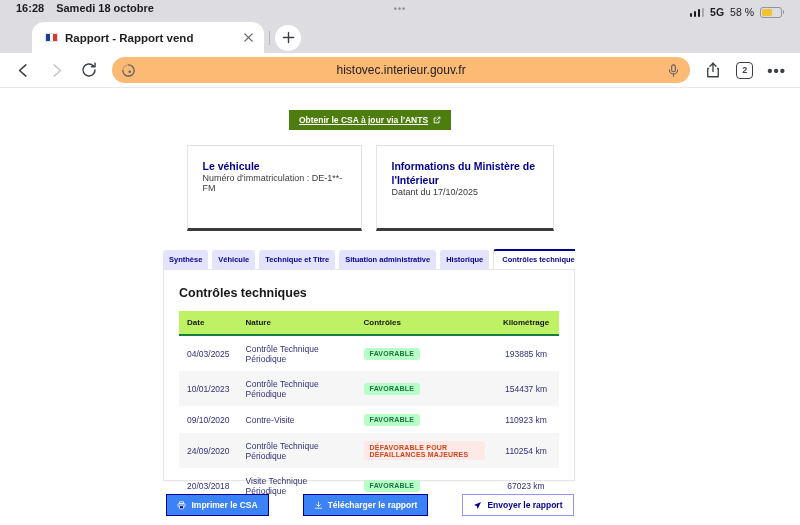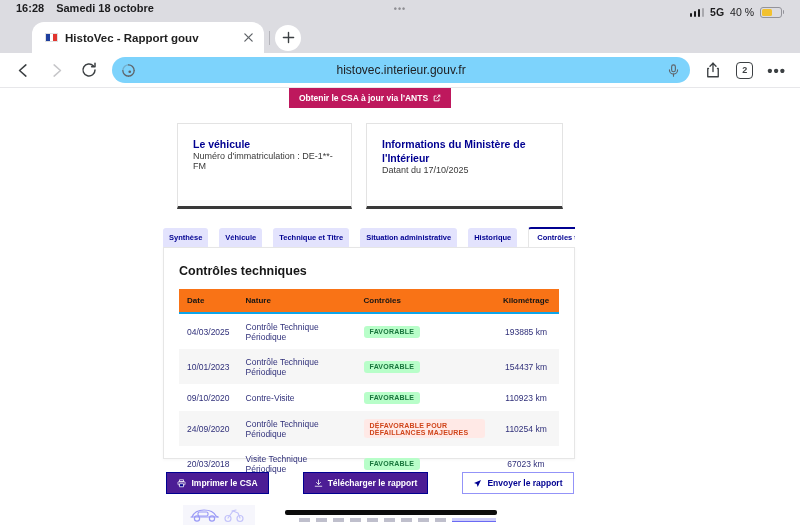"40 %" span.batt-pct { text: 40 -> 58 }
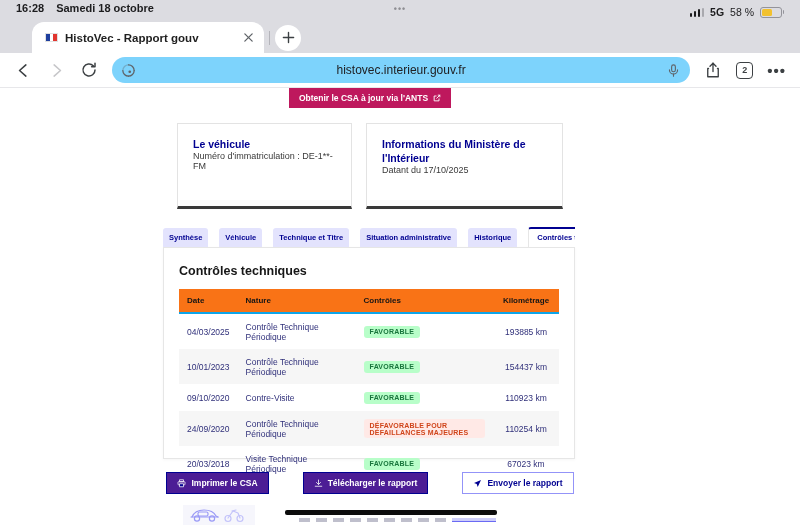"HistoVec - Rapport gouv" span.btab-title { text: HistoVec - Rapport gouv -> Rapport - Rapport vend }
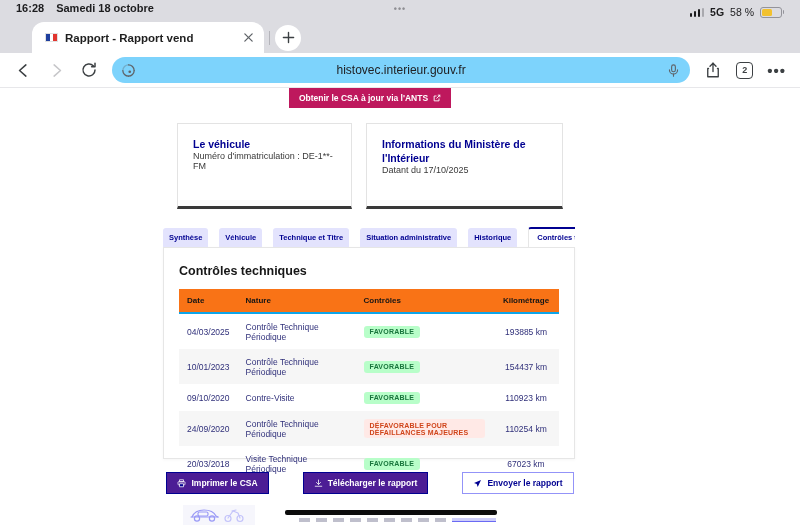"histovec.interieur.gouv.fr" .omnibox { background: #7dd3fc -> #fdba74 }
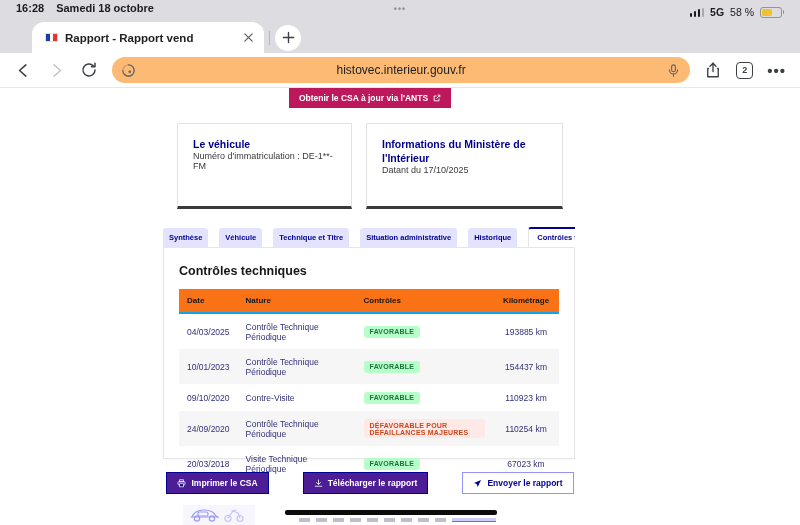"Obtenir le CSA à jour" .ants-btn { background: #be185d -> #4d7c0f; margin: 0 auto 0 -> 22px auto 0; text-decoration: none -> underline }
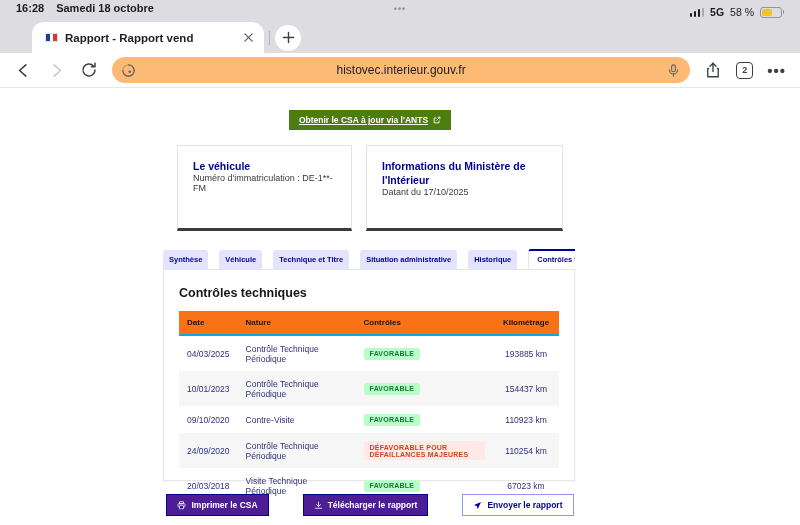"Informations du Ministère de l'Intérieur" .card-2 { width: 197px -> 178px }
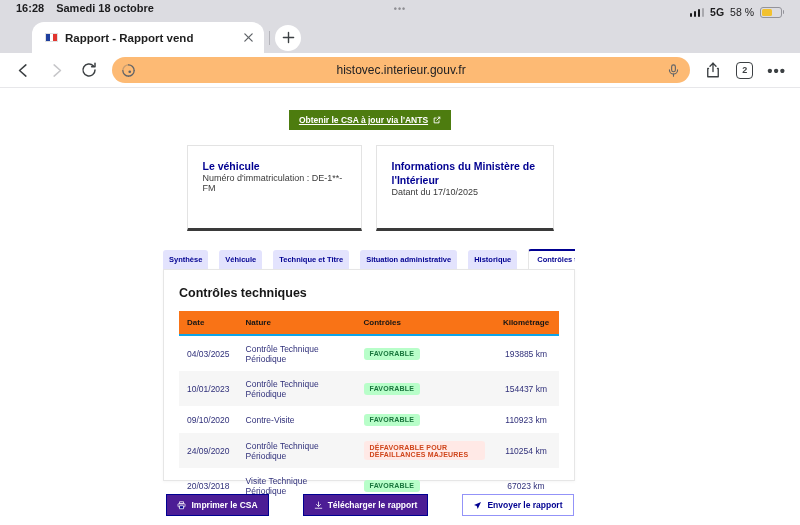"Synthèse" .ptabs { gap: 11px -> 4px }
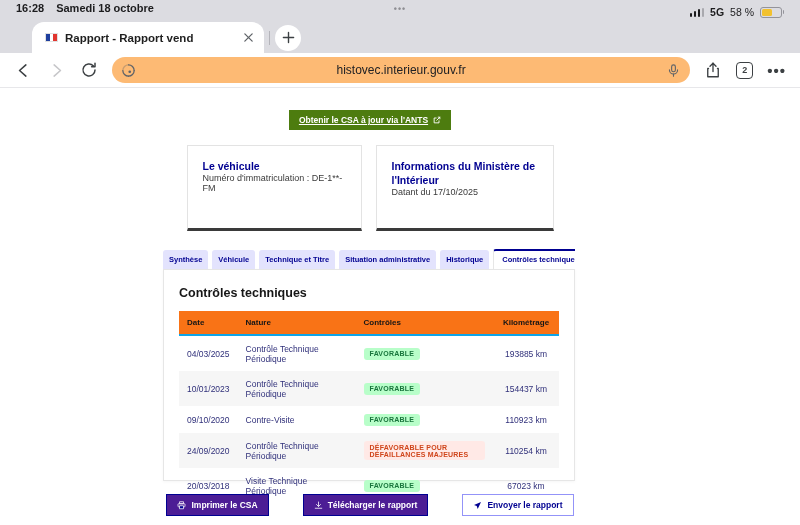"Date" table.ct th { background: #f97316 -> #bef264; border-bottom: 2px solid #0ea5e9 -> 2px solid #15803d }
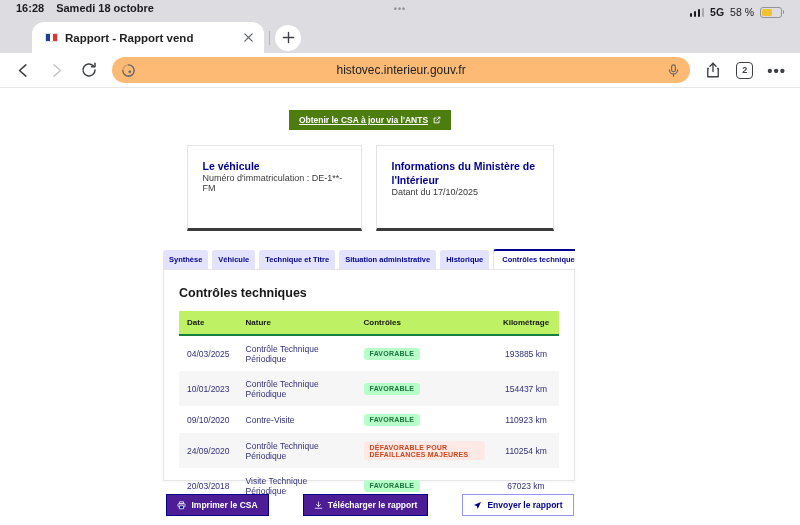"Imprimer le CSA" .act-btn.primary { background: #4c1d95 -> #3b82f6 }
